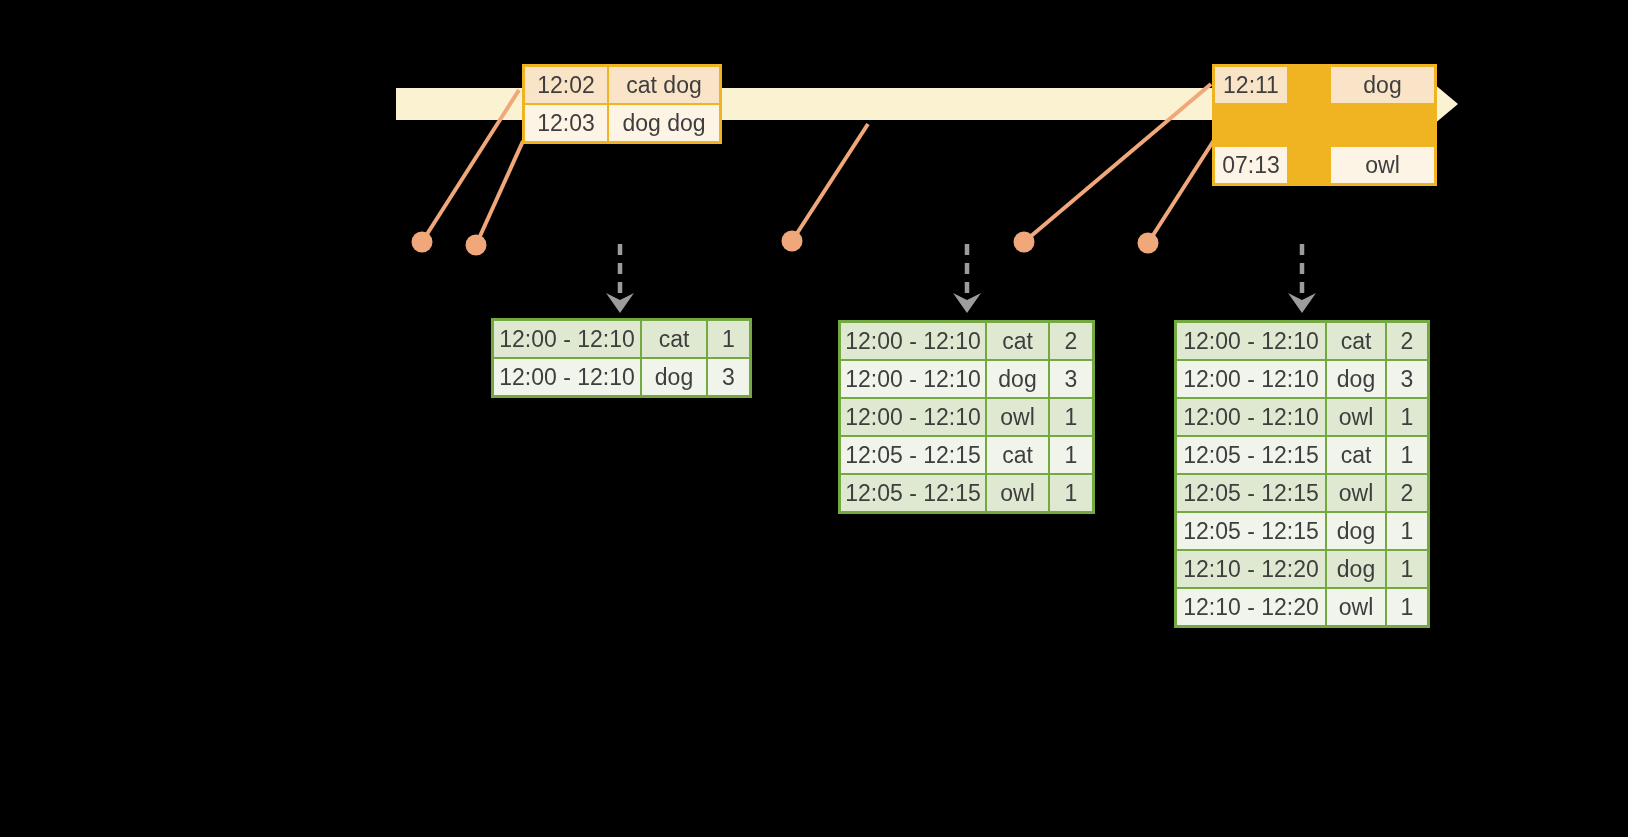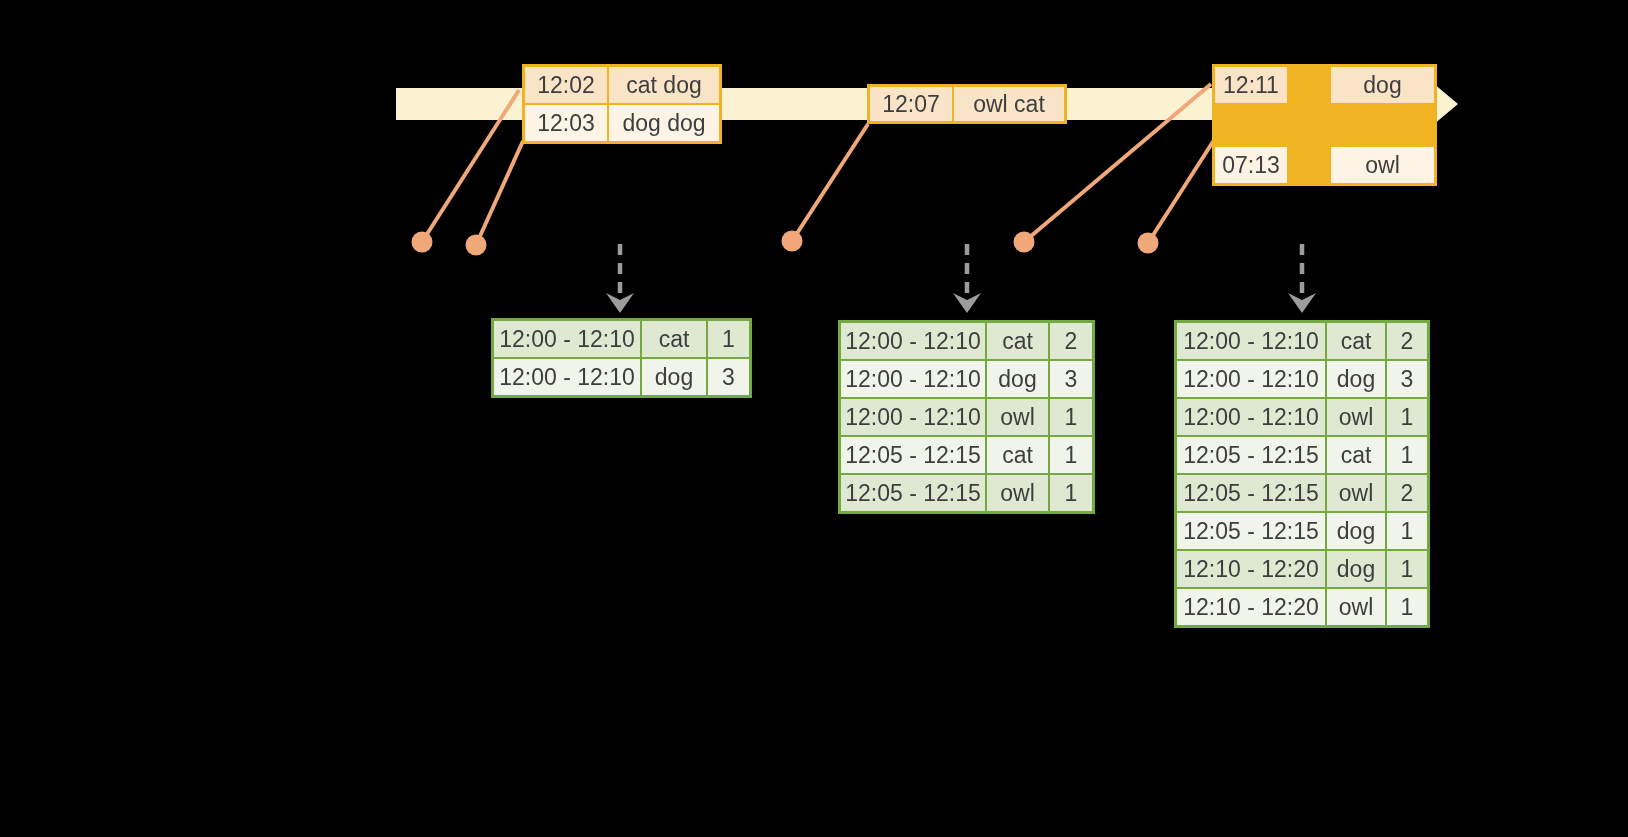"12:07" div.dtable { html: <div> <div>12:07</div> <div>owl cat</div> </div> -> none }
